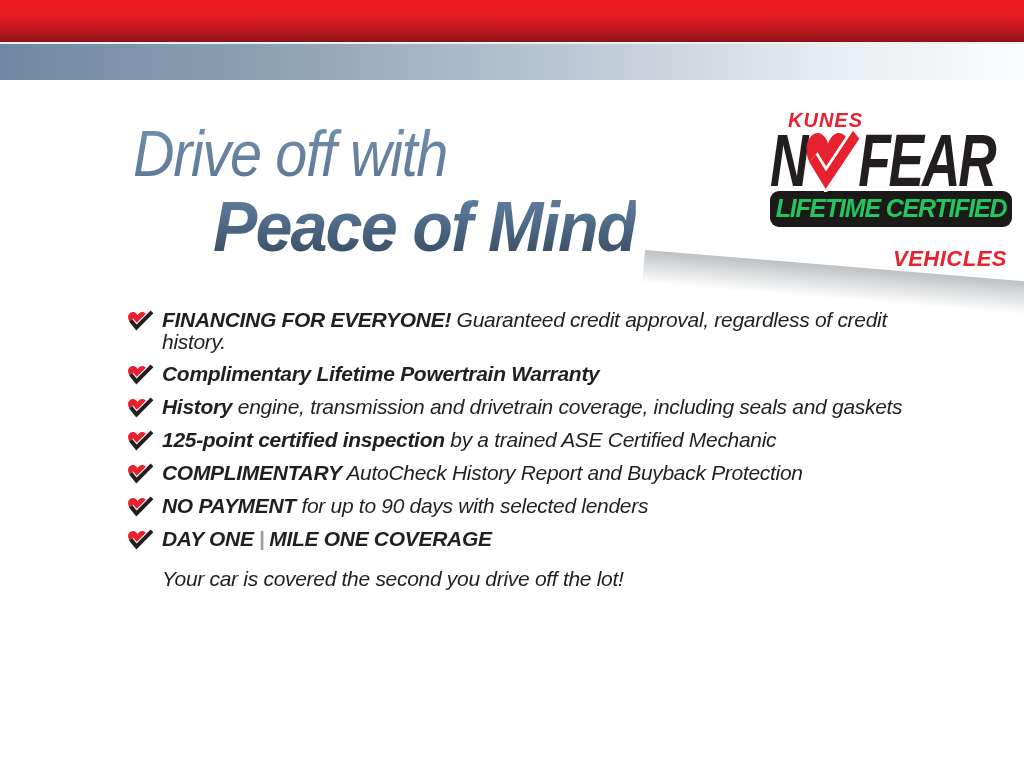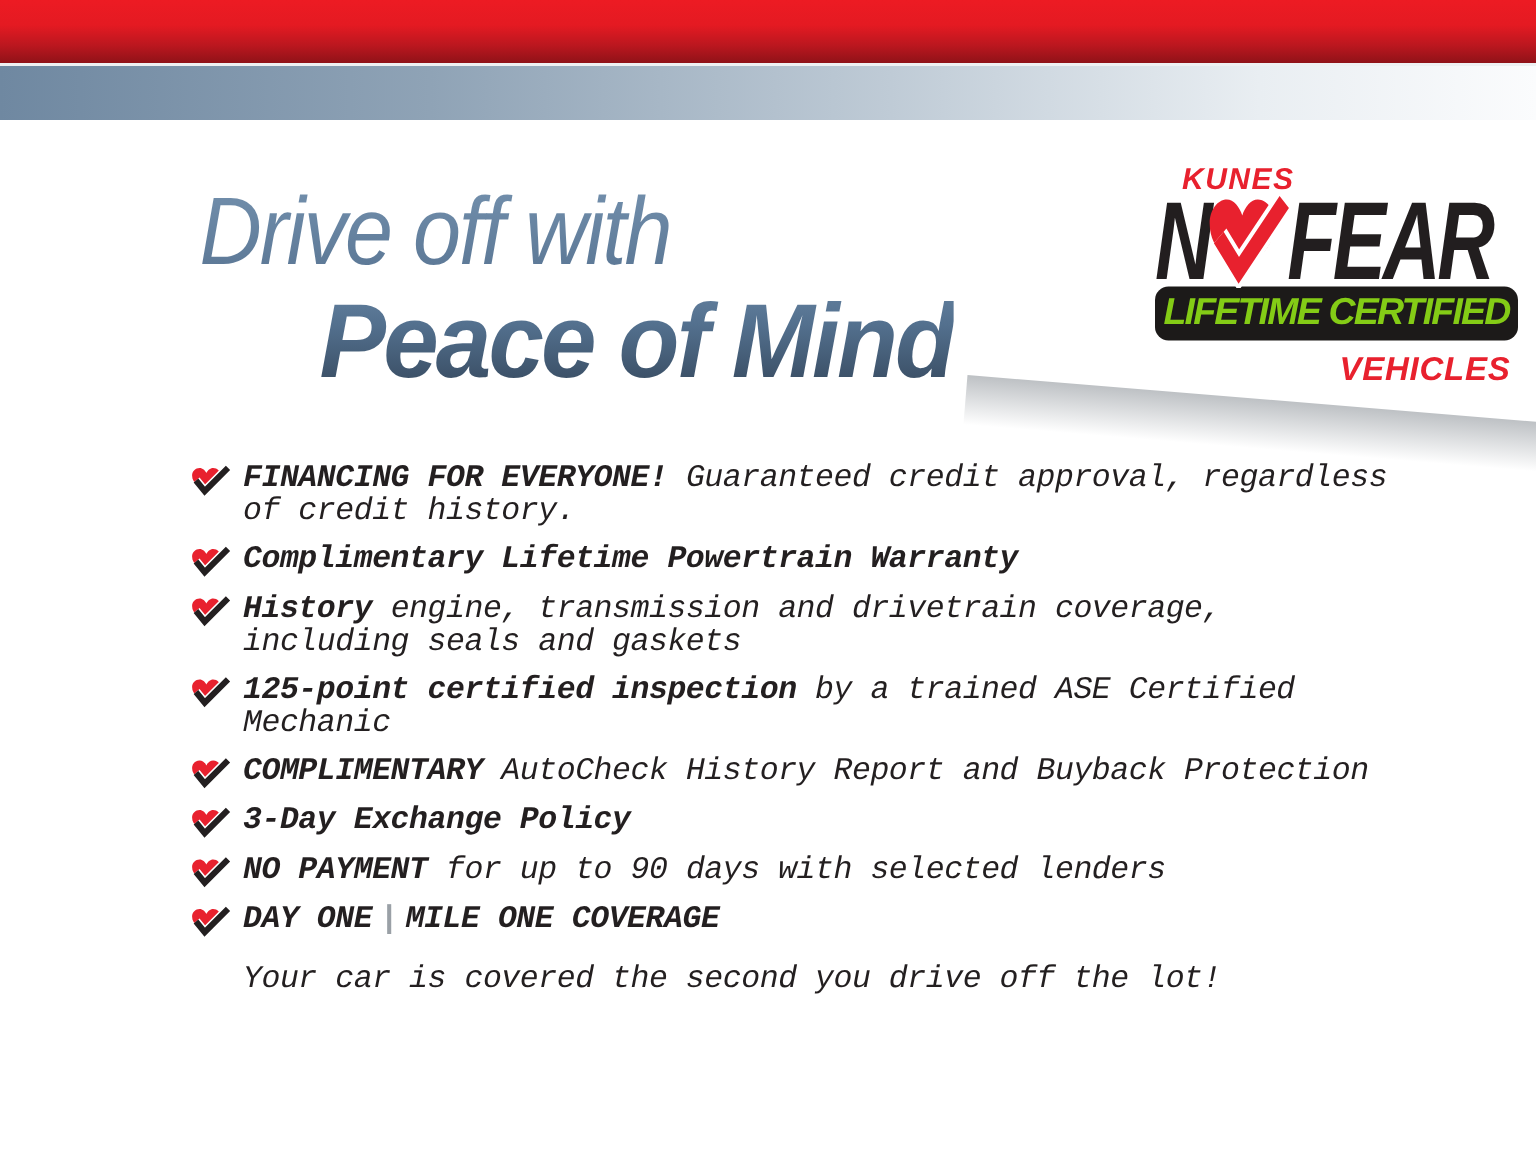"LIFETIME CERTIFIED" .cert-bar { color: #84cc16 -> #22c55e }
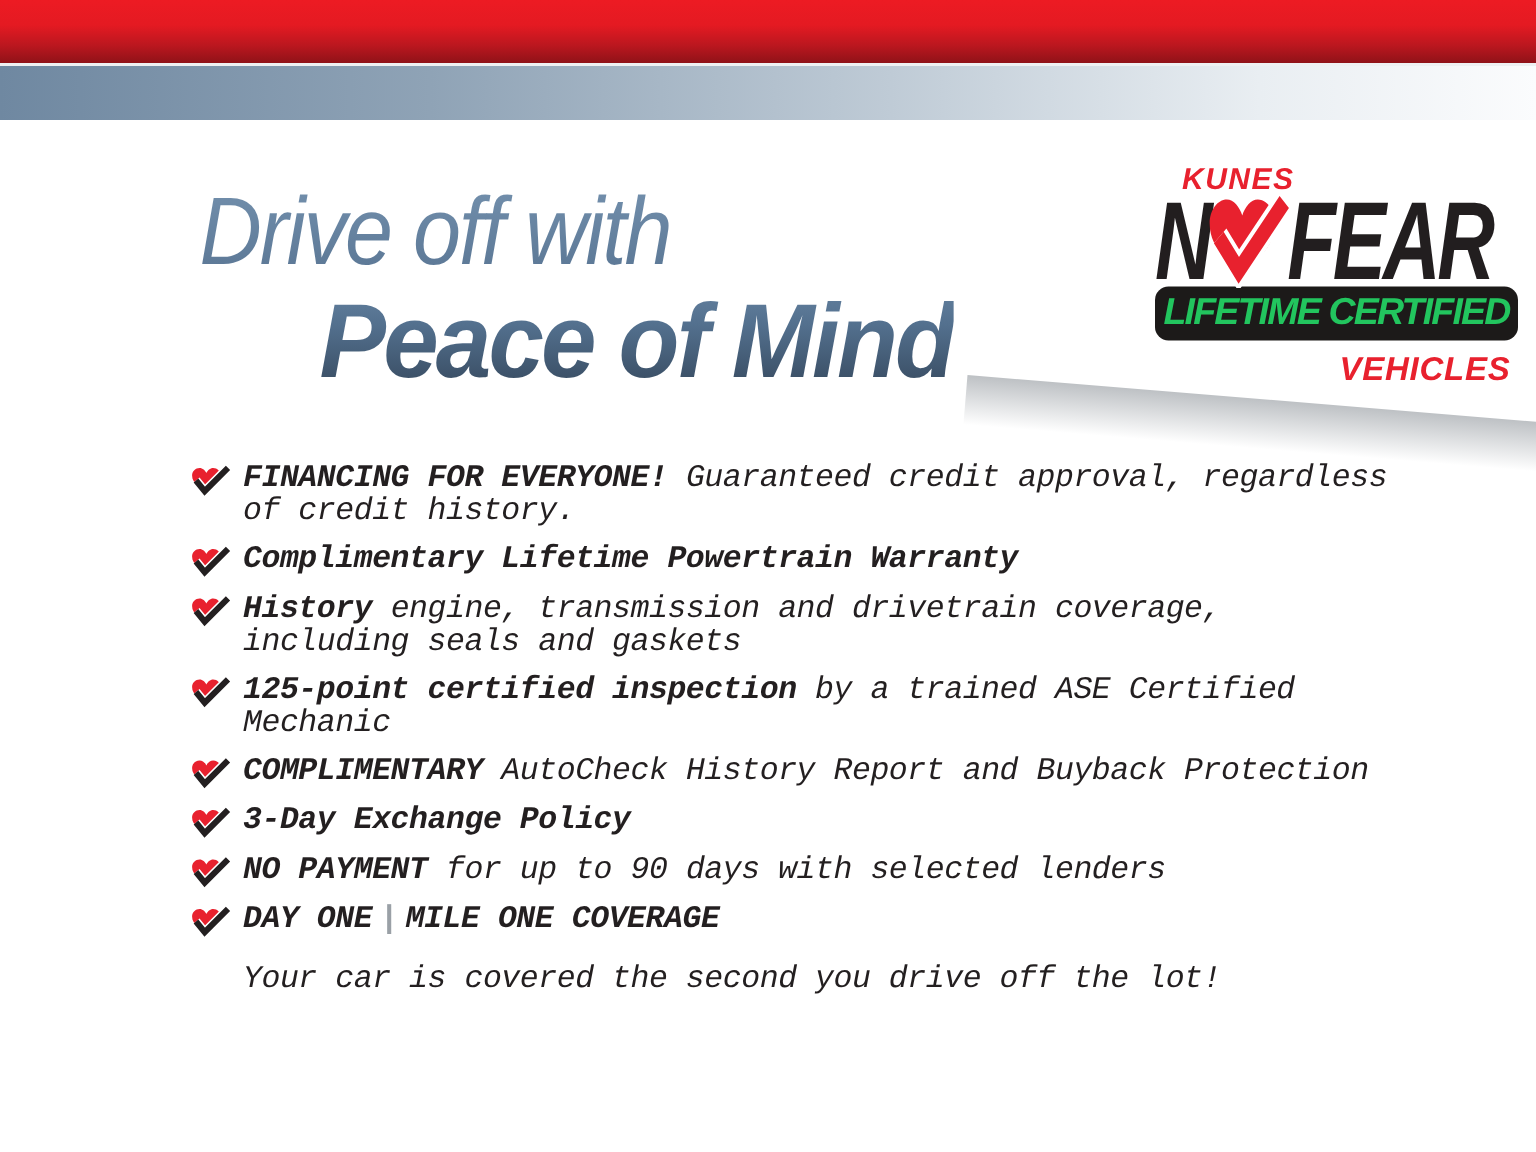"VEHICLES" .vehicles { margin-top: 8px -> 21px }
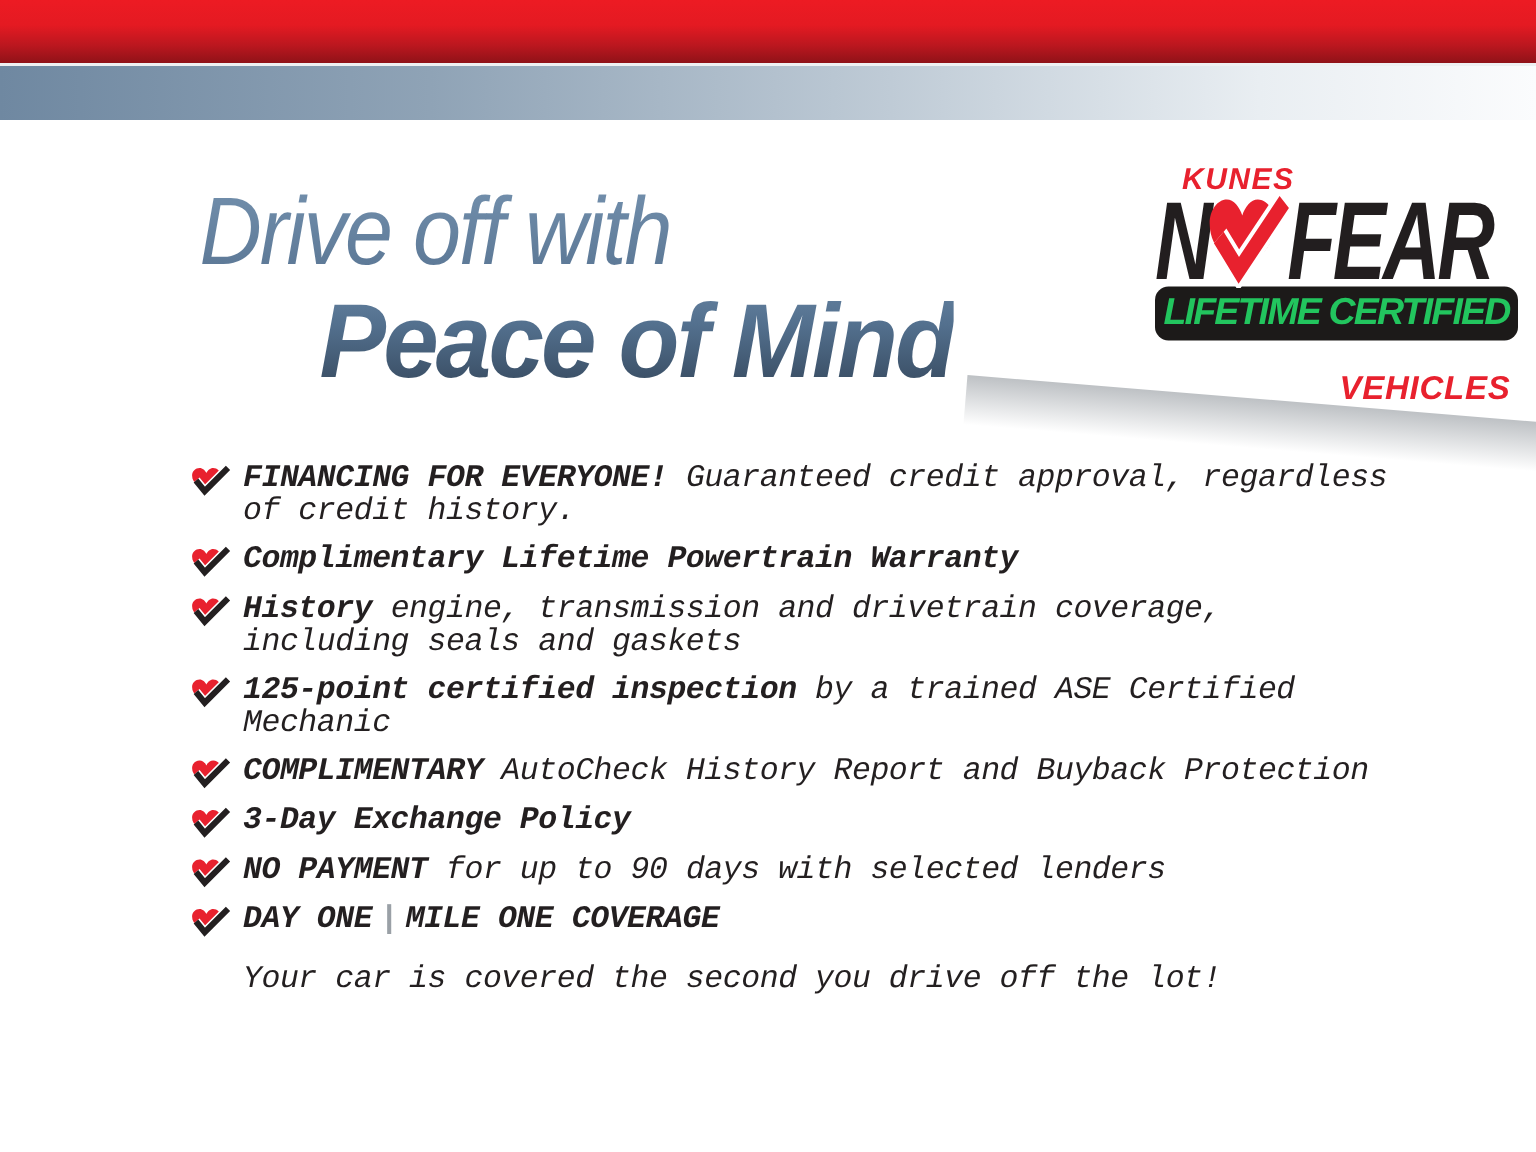"FINANCING FOR EVERYONE! Guaranteed" .benefits { font-family: Liberation Mono, monospace -> none }
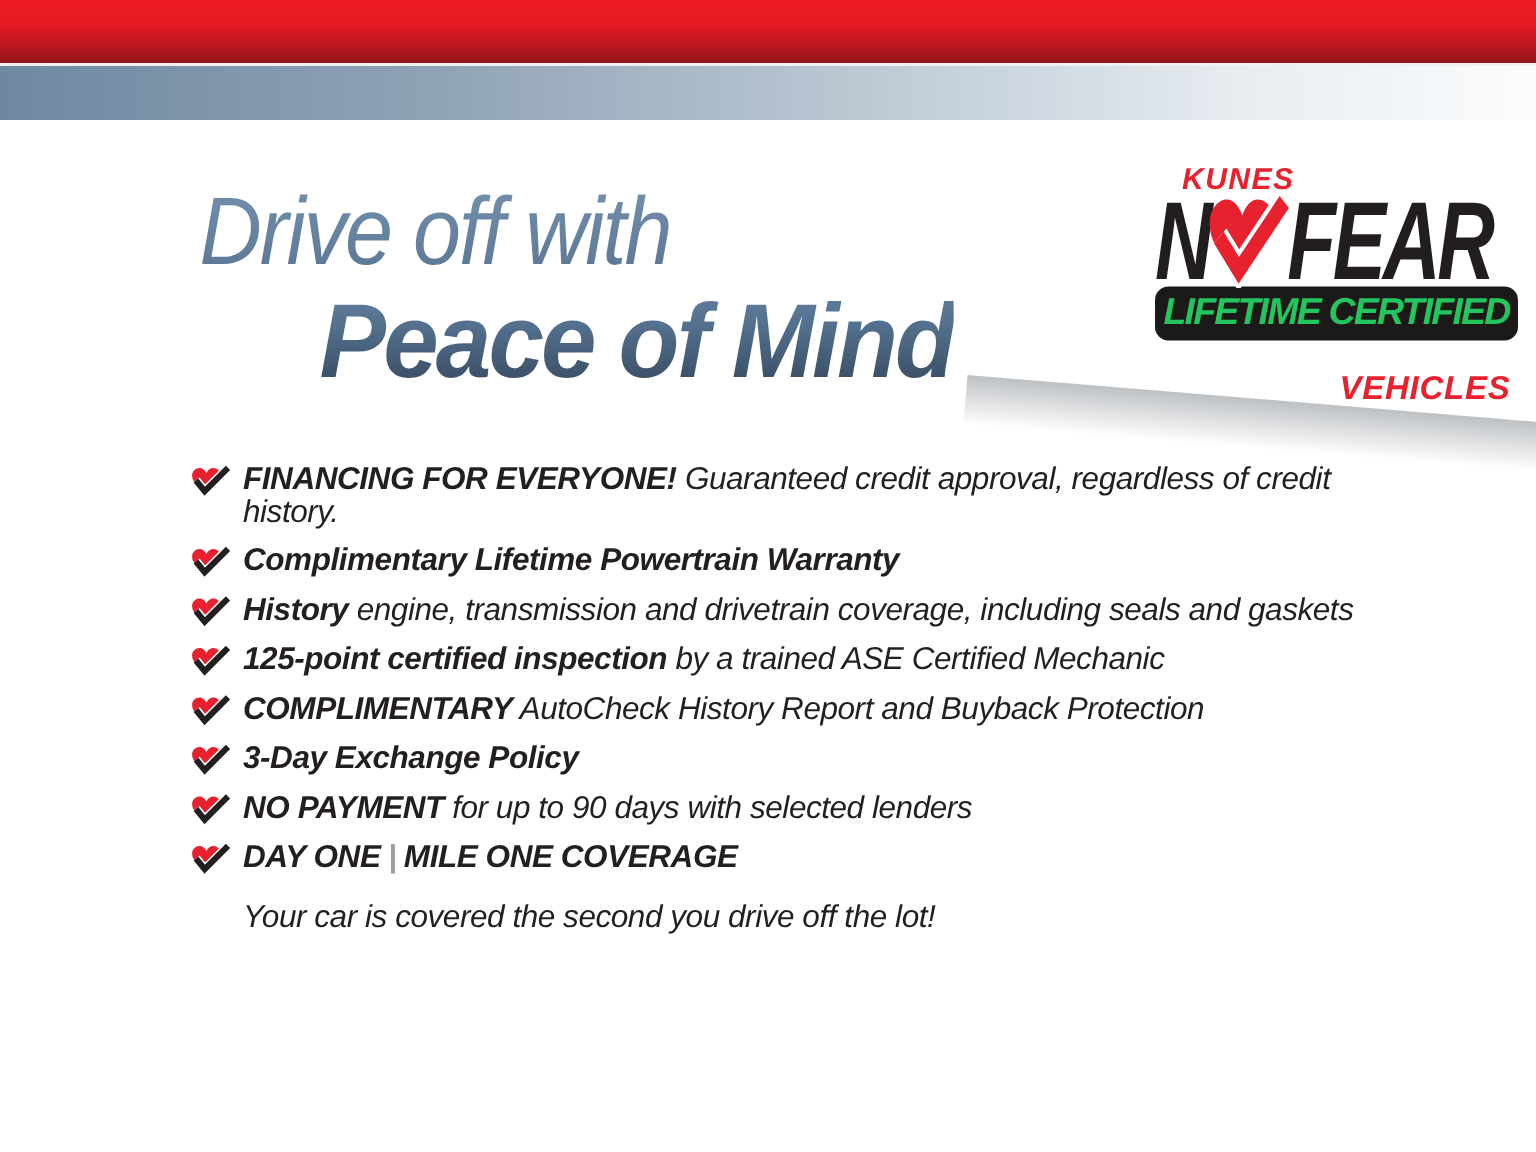"3-Day Exchange Policy" div.row { html: <div> <svg> <use></use> </svg> <div><span>3-Day Exchange Policy</span><span></span></div> </div> -> none }
